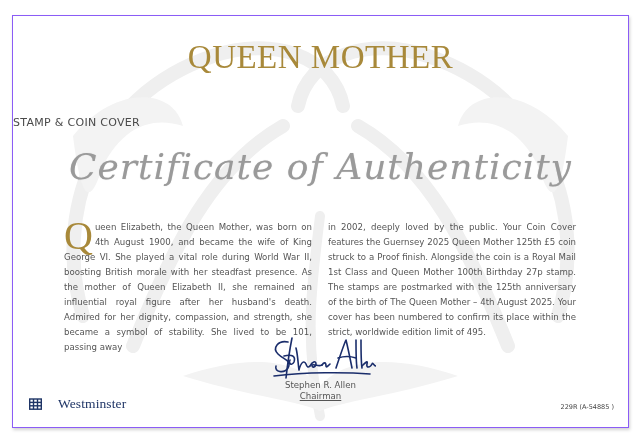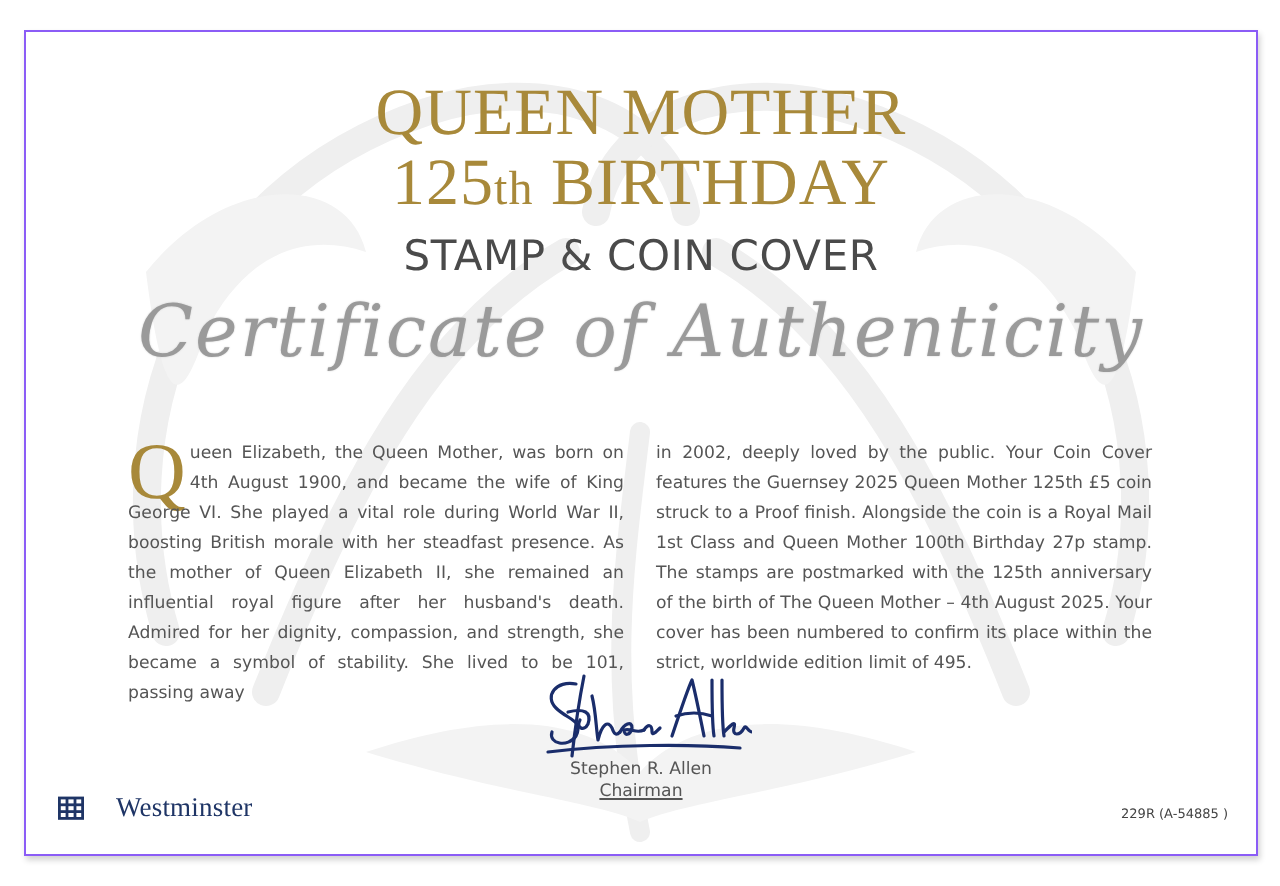"125th BIRTHDAY" div.title-line { html: <div> <span>125</span><span>th</span> <span>BIRTHDAY</span> </div> -> none }
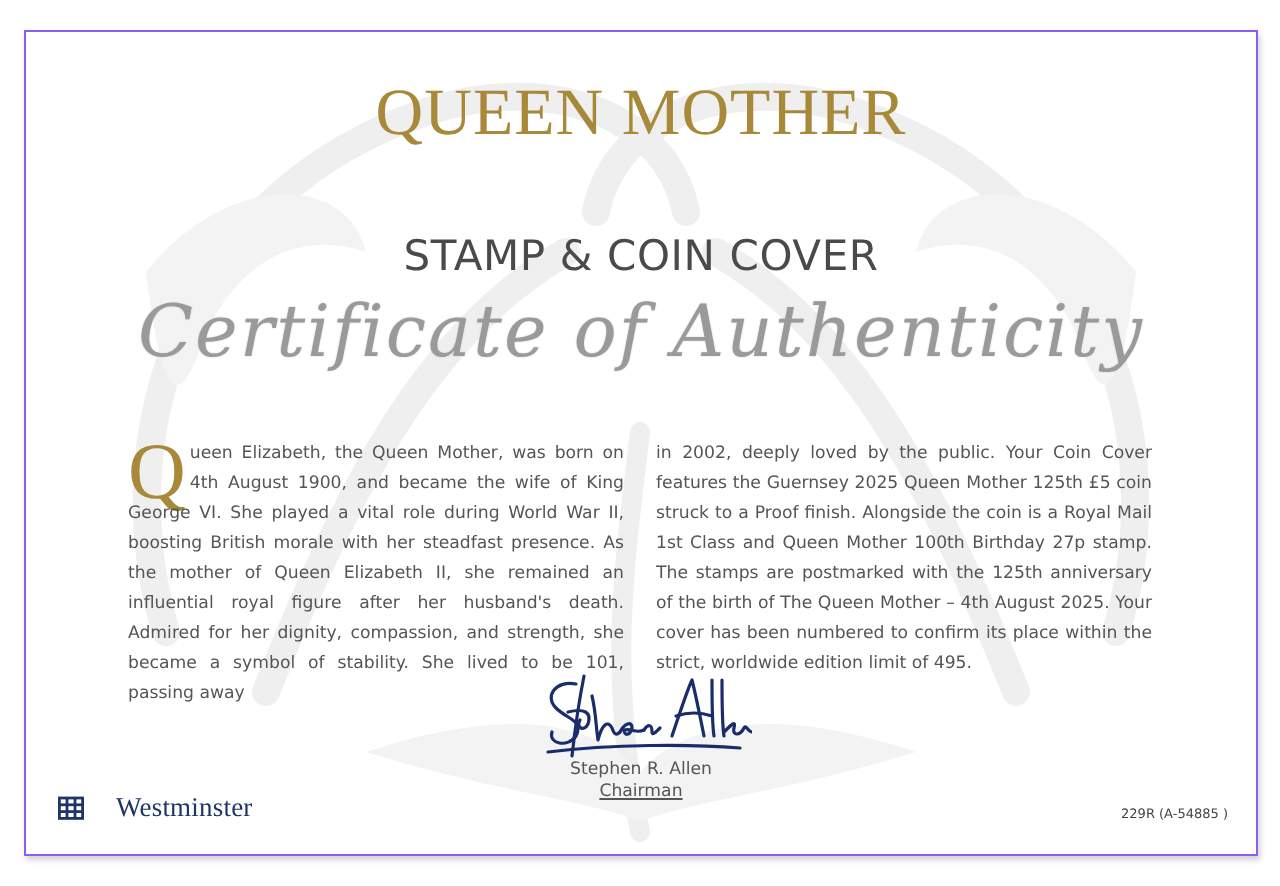"STAMP & COIN COVER" .subtitle { font-size: 21px -> 11px; text-align: center -> none }
